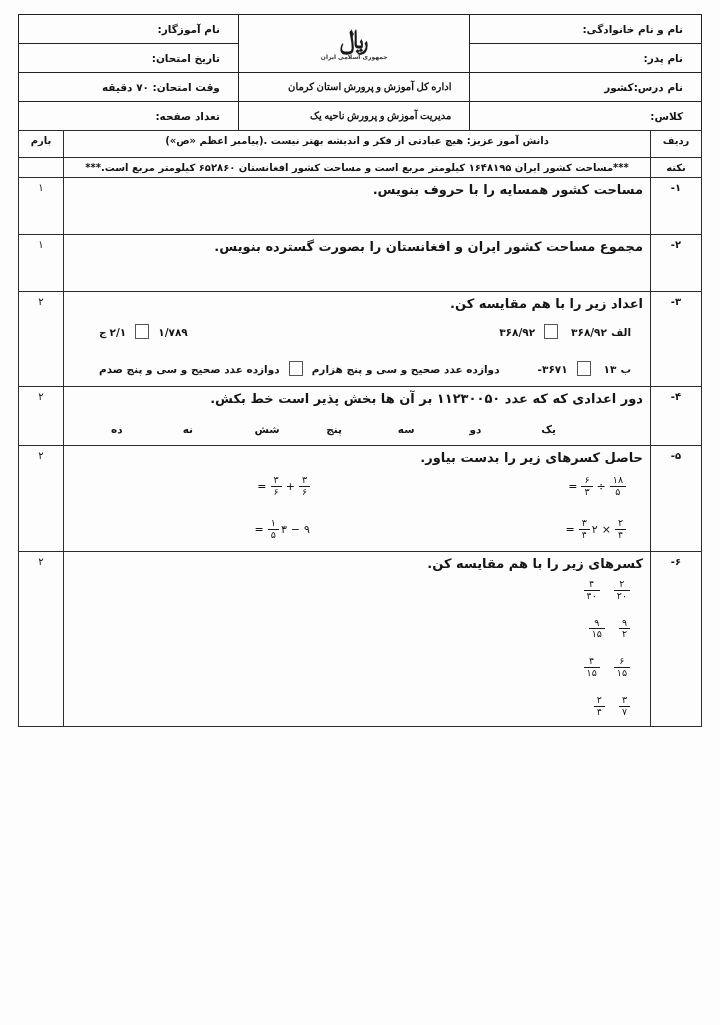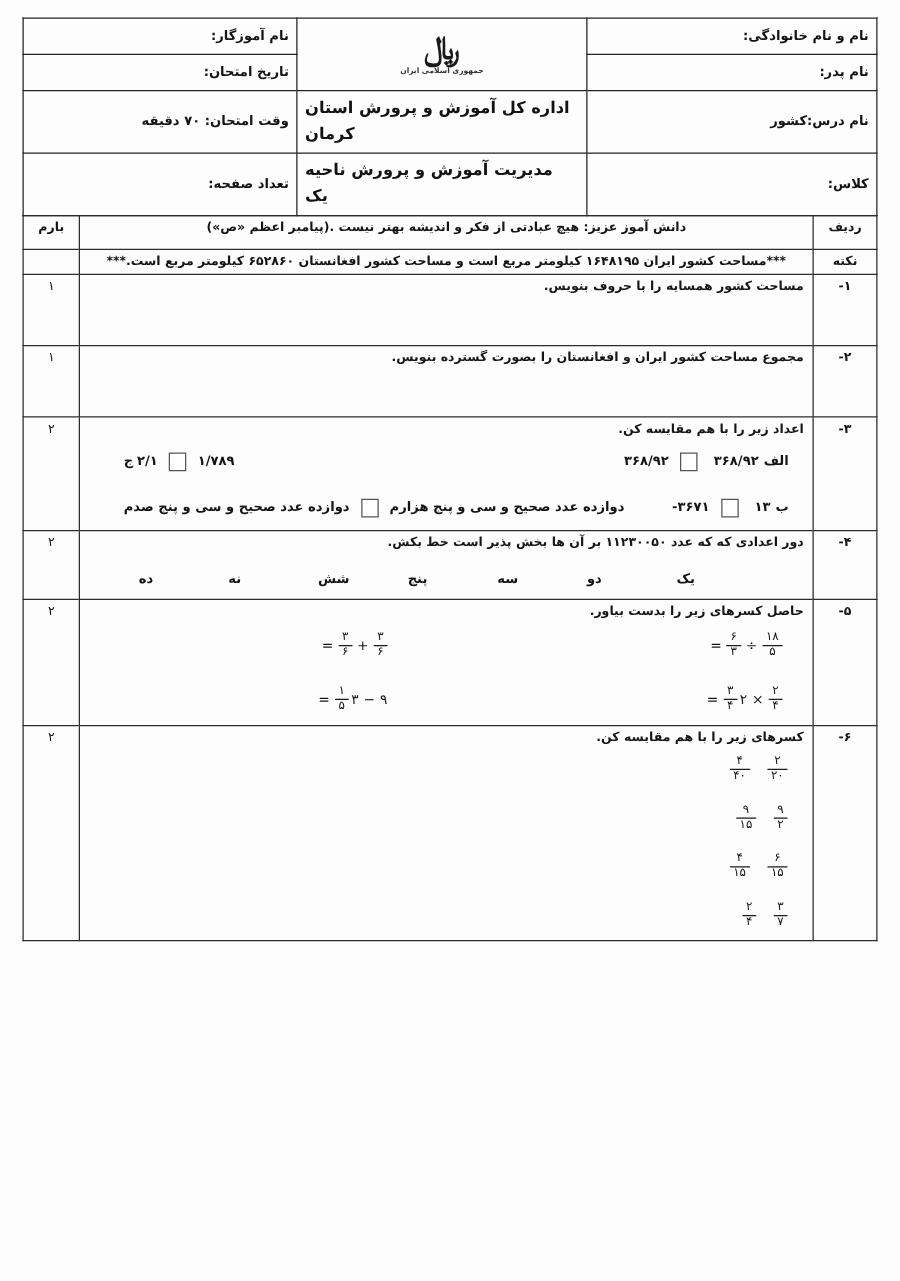"نام آموزگار:" .hdr-tbl td { padding: 3px 6px -> 3px 18px }
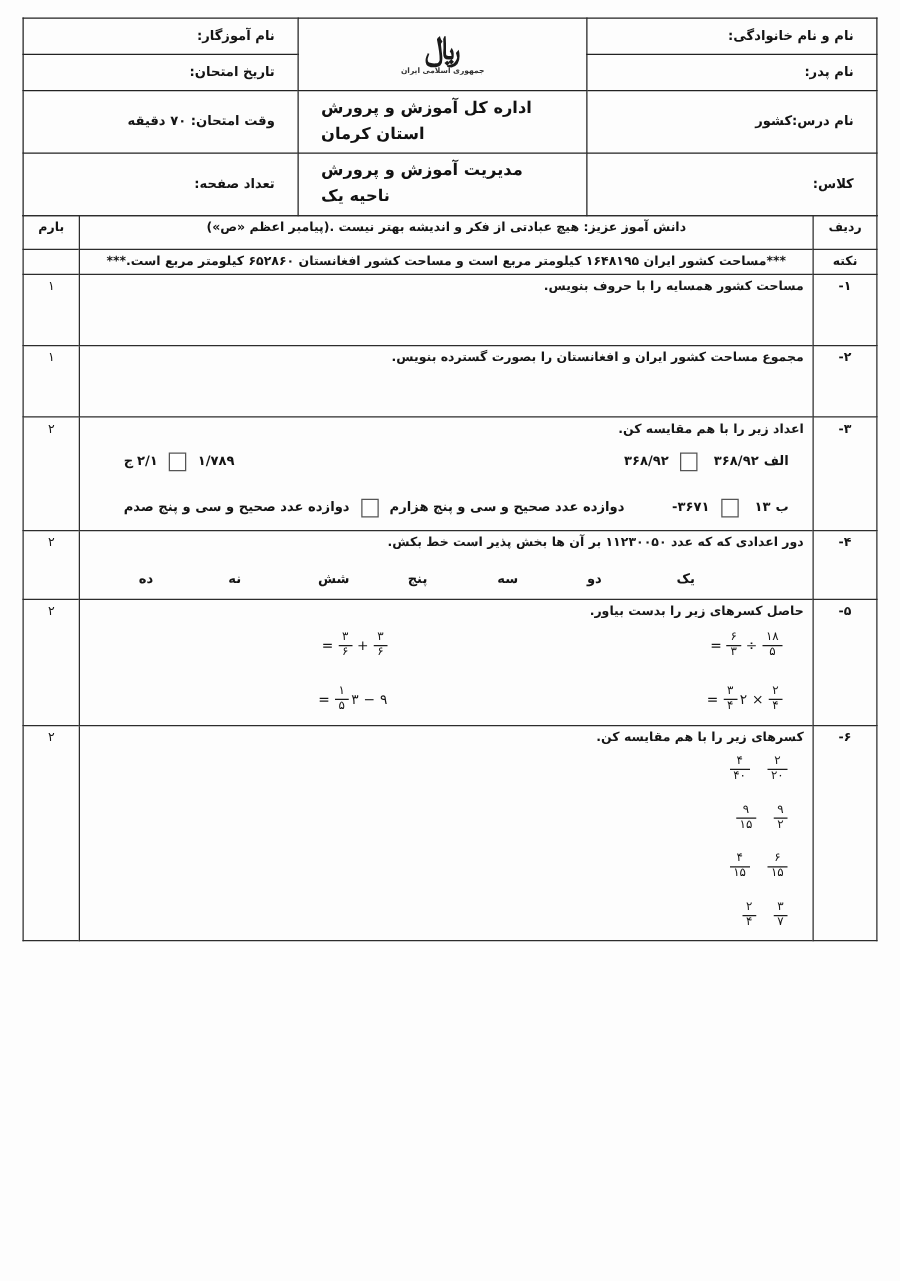"اداره کل آموزش و پرورش" .org-lines { font-family: none -> Liberation Serif, serif; font-size: 13px -> 10px; text-align: left -> right }
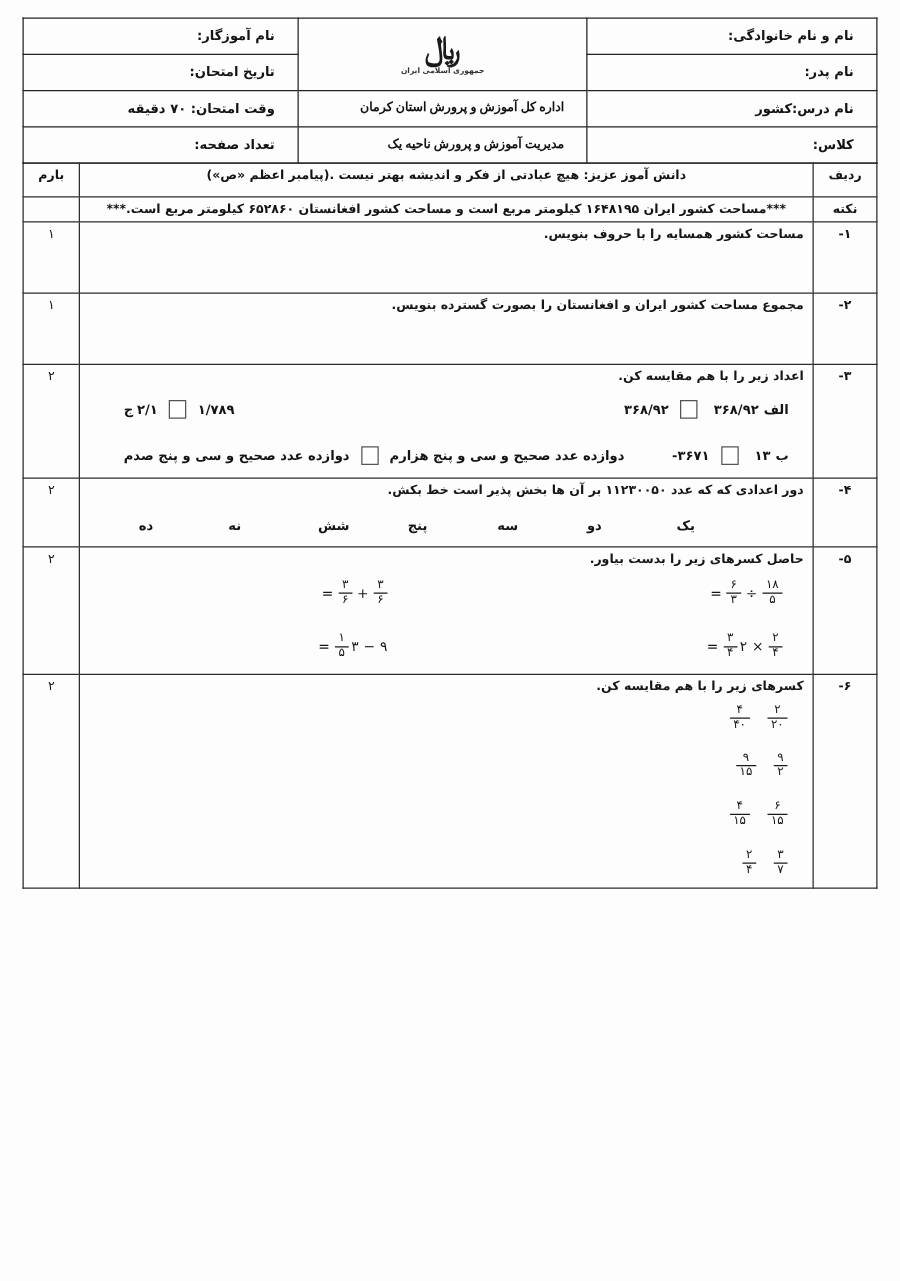"مساحت کشور همسایه را با" .q-text { font-size: 10px -> 13px }
